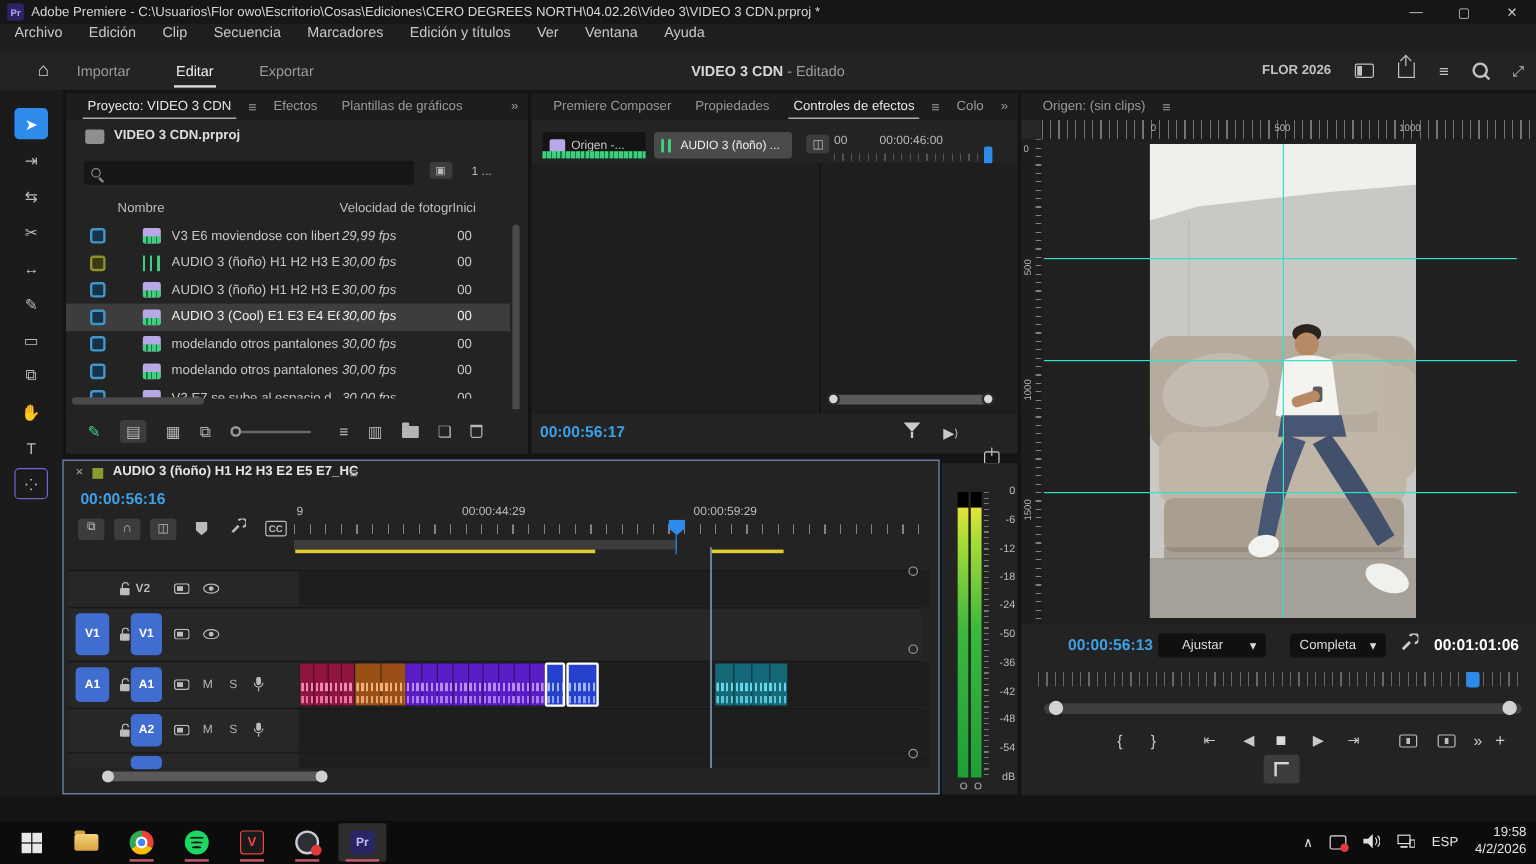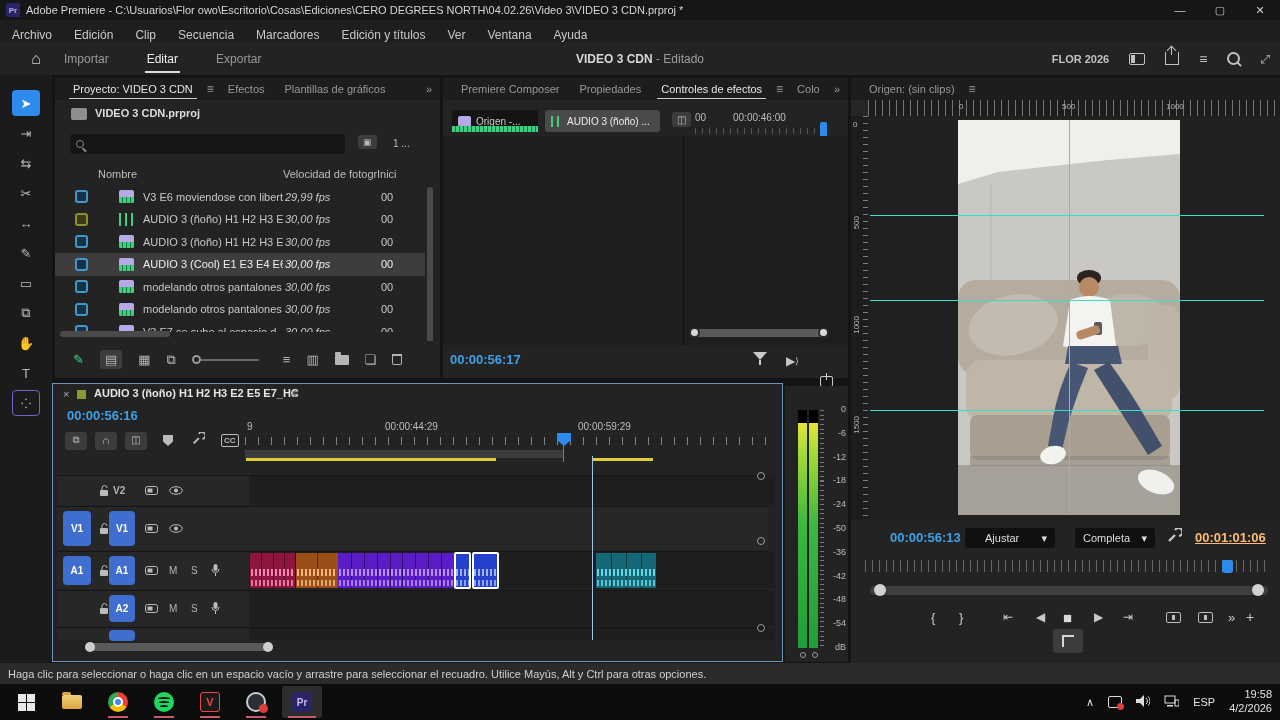"Archivo" .menubar { align-items: flex-end -> flex-start }
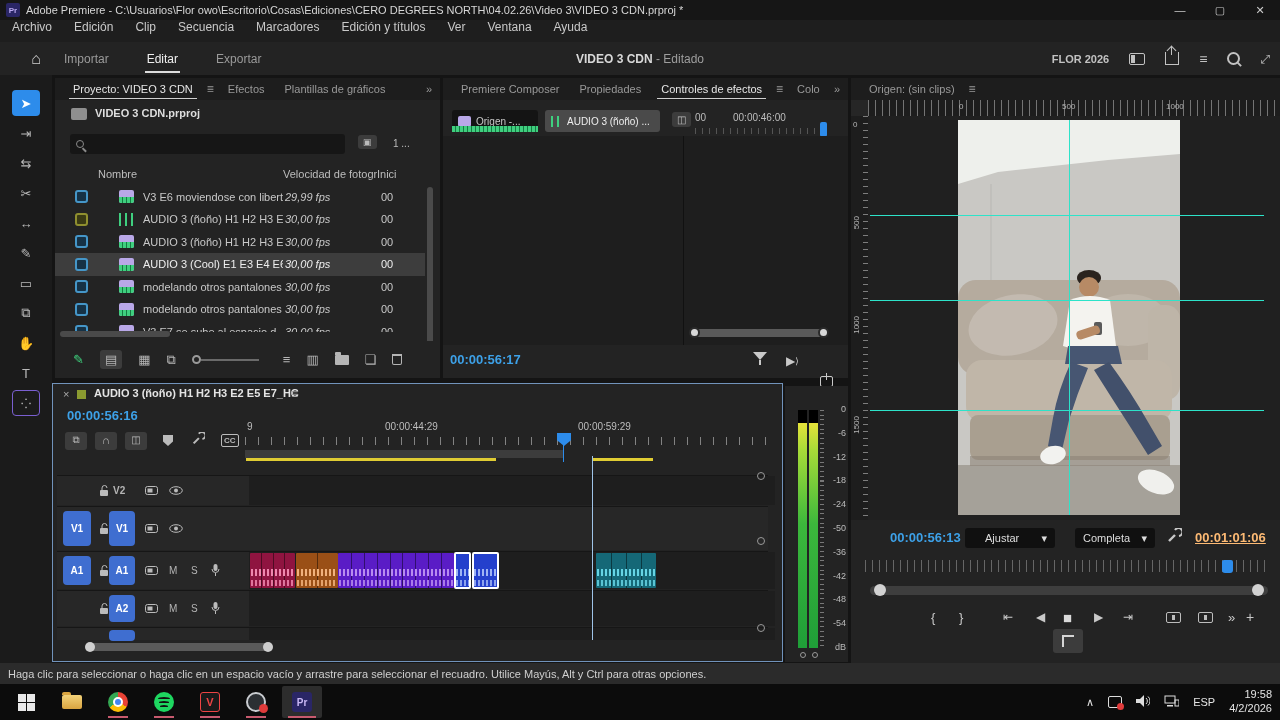"00:01:01:06" div.abs { color: #fdba74 -> #ffffff; text-decoration: underline -> none }
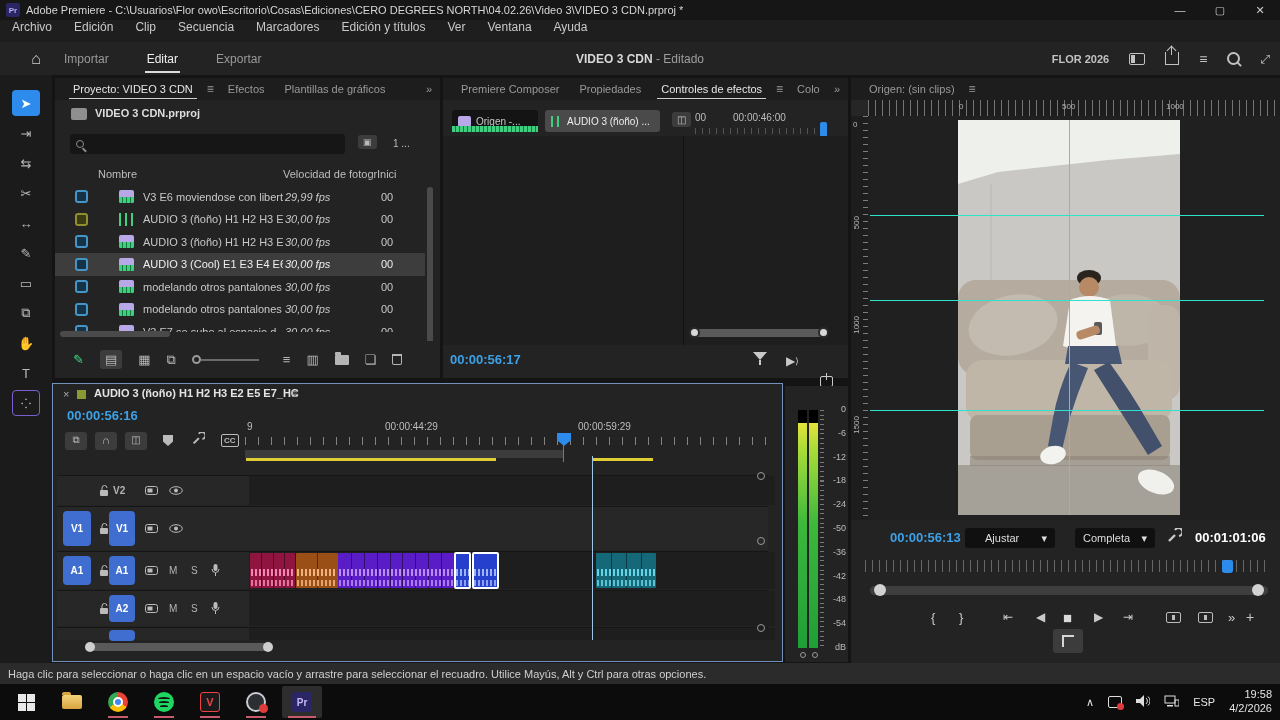"Haga clic para seleccionar o" div.abs { html: <div> <span>Haga clic para seleccionar o haga clic en un espacio vacío y arrastre para seleccionar el recuadro. Utilice Mayús, Alt y Ctrl para otras opciones.</span> </div> -> none }
